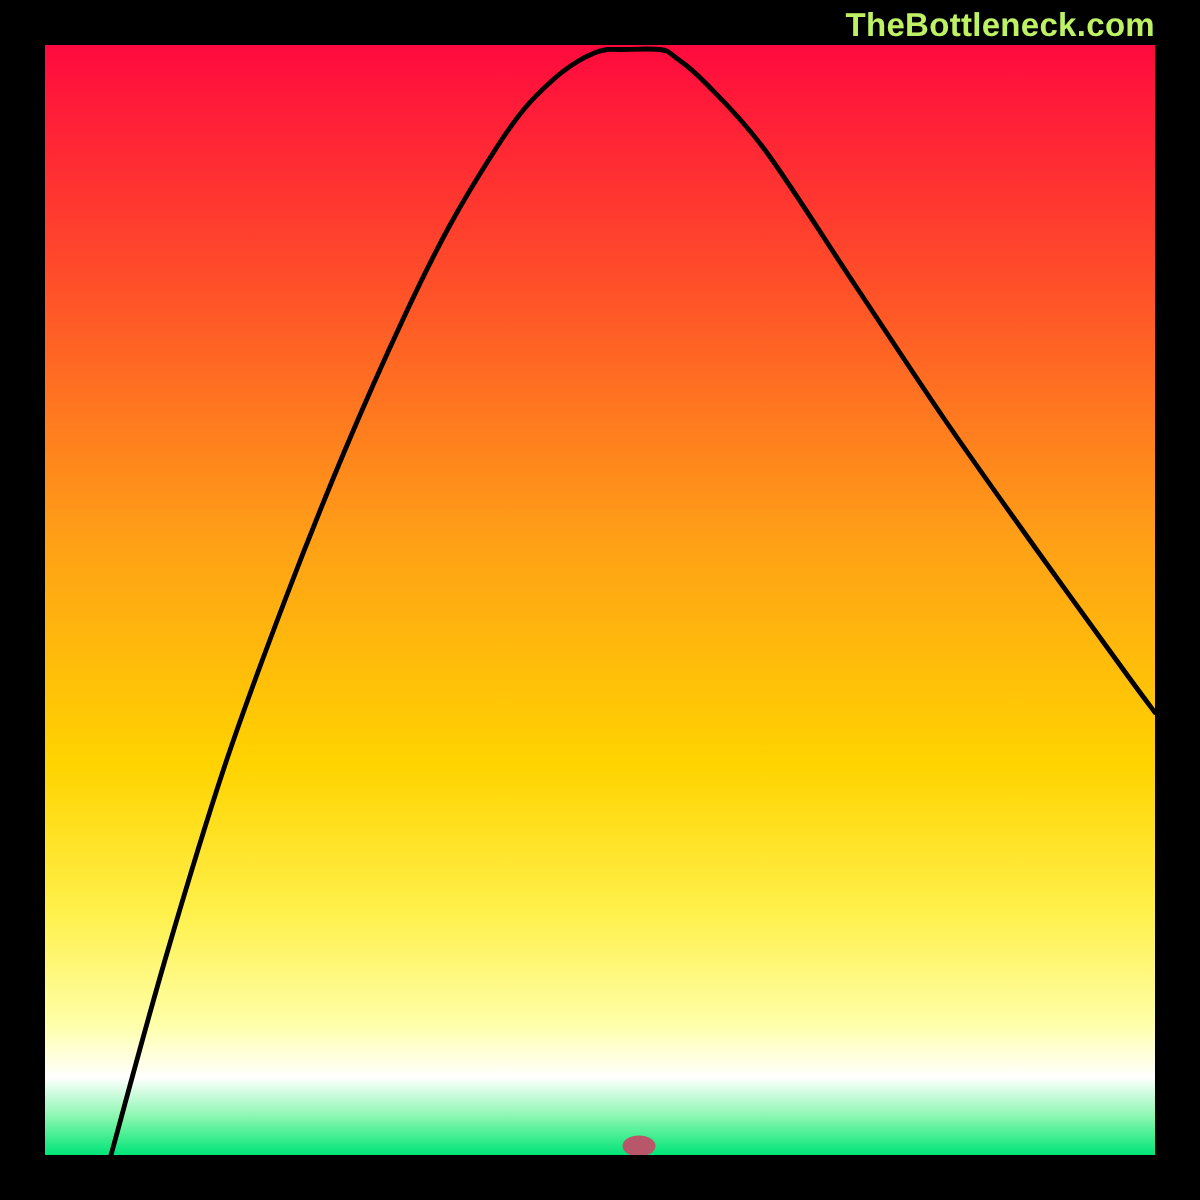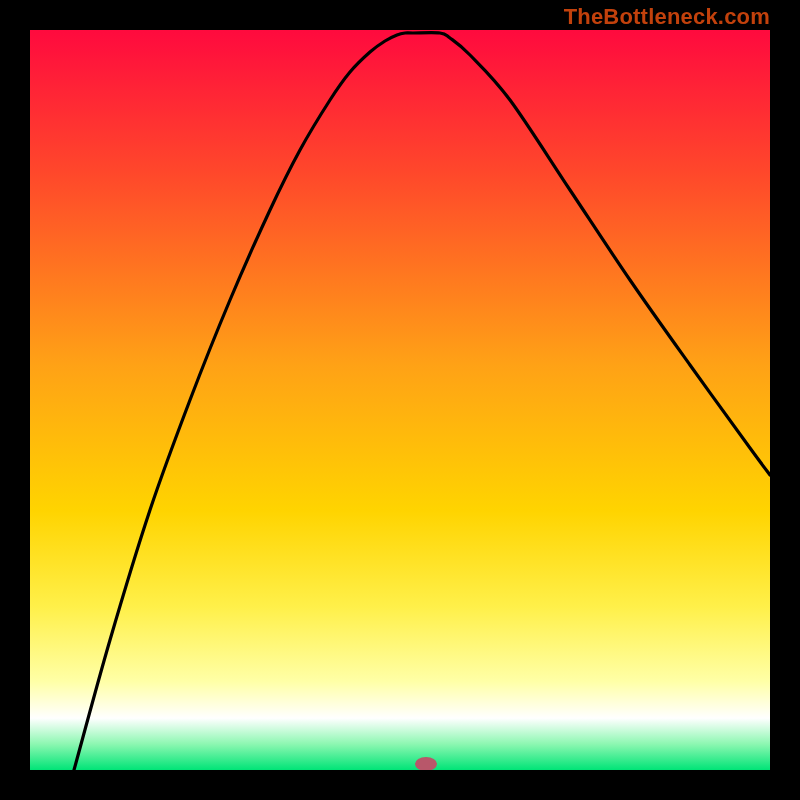"TheBottleneck.com" .watermark { color: #c2410c -> #bef264 }
